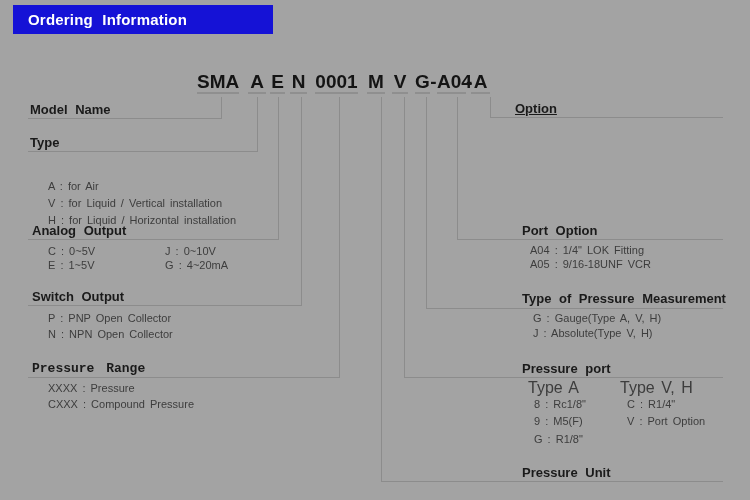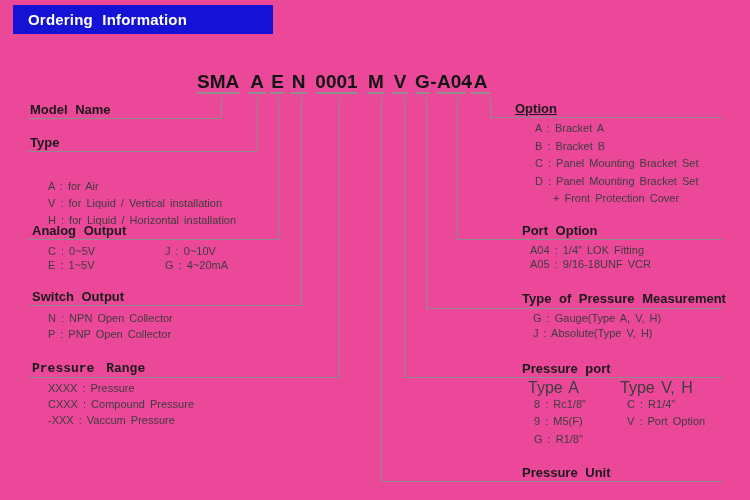"Ordering Information" .page { background: #ec4899 -> #a3a3a3 }
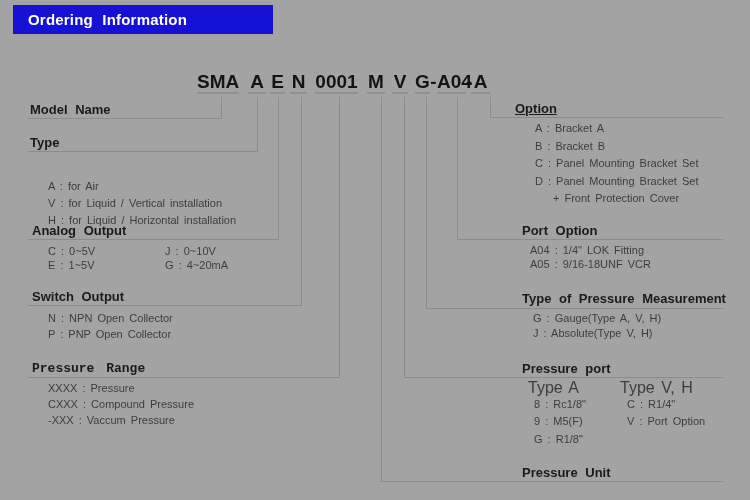"A : Bracket A" div.items { html: <div> <div>A : Bracket A</div> <div>B : Bracket B</div> <div>C : Panel Mounting Bracket Set</div> <div>D : Panel Mounting Bracket Set</div> <div>+ Front Protection Cover</div> </div> -> none }
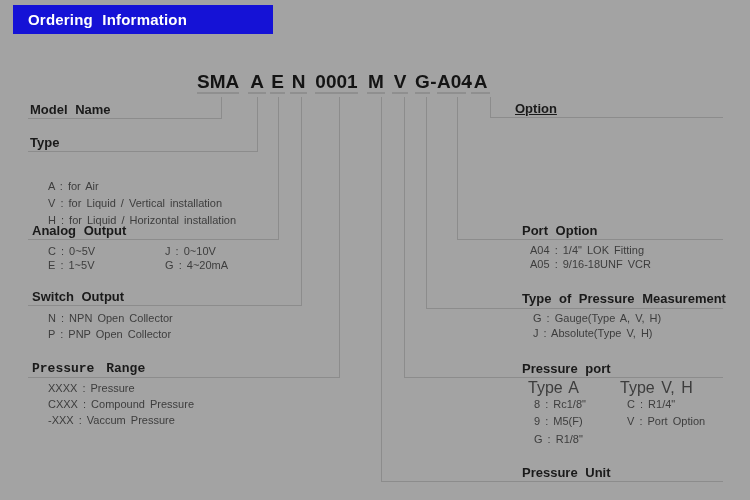"N : NPN Open Collector" div { order: before "P : PNP Open Collector" -> after "P : PNP Open Collector" }
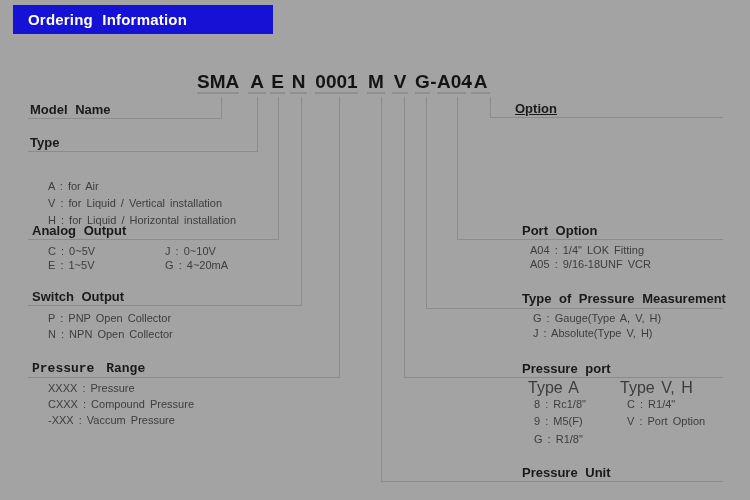"-XXX : Vaccum Pressure" div { html: <div>-XXX : Vaccum Pressure</div> -> none }
